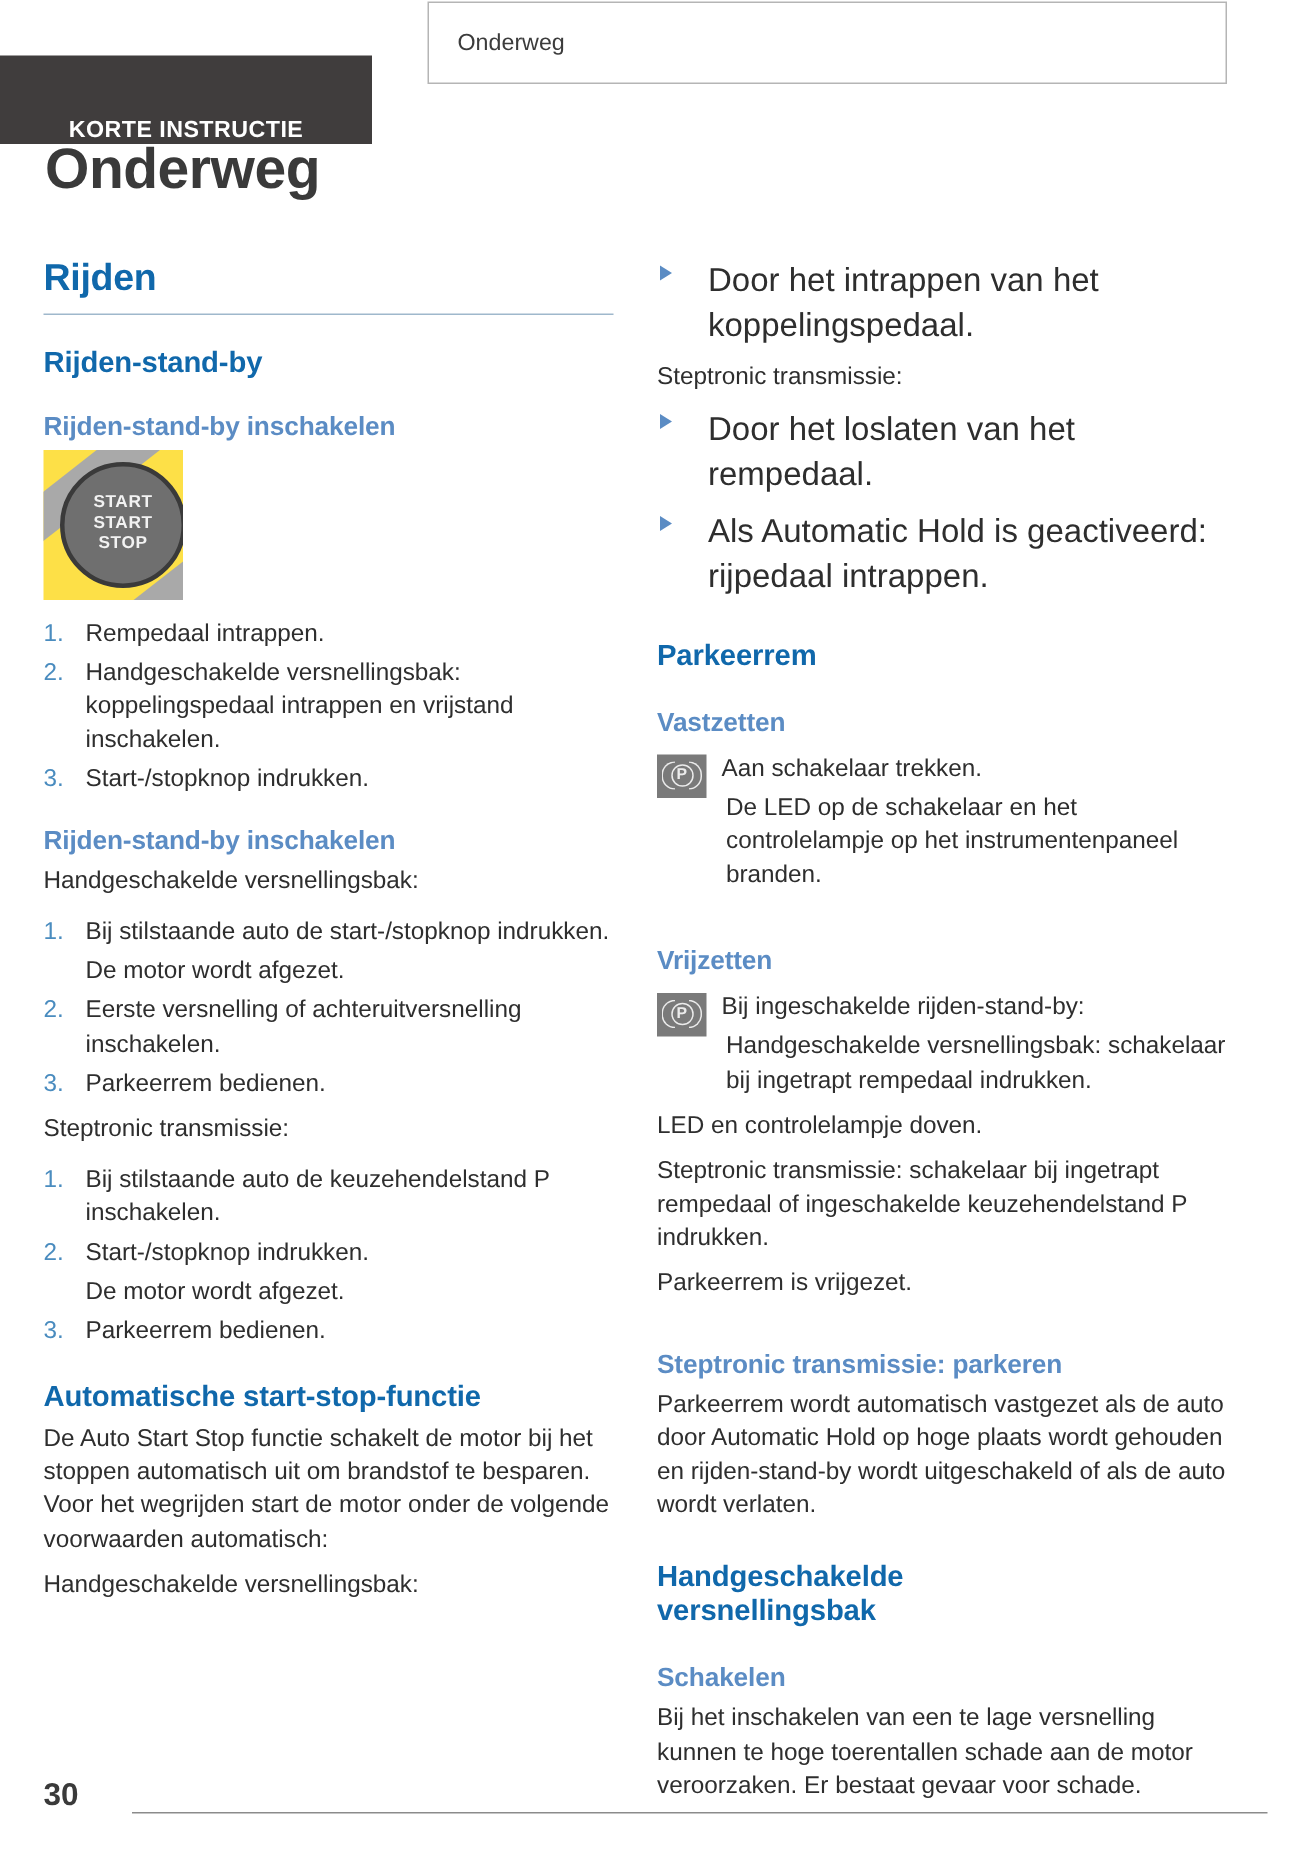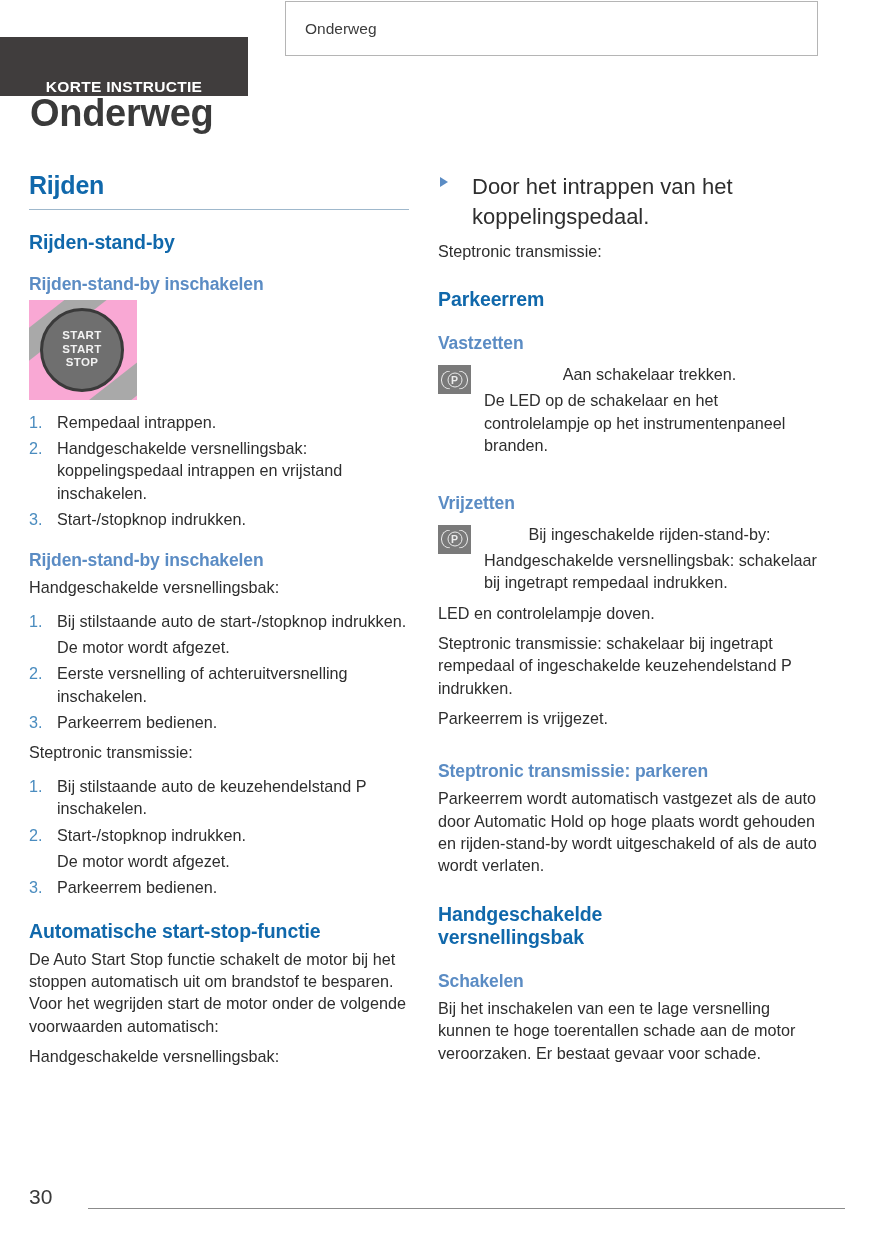"Door het loslaten van het" ul.tri { html: none -> <ul> <li> <span></span> <span>Door het loslaten van het rempedaal.</span> </li> <li> <span></span> <span>Als Automatic Hold is geactiveerd: rijpedaal intrappen.</span> </li> </ul> }
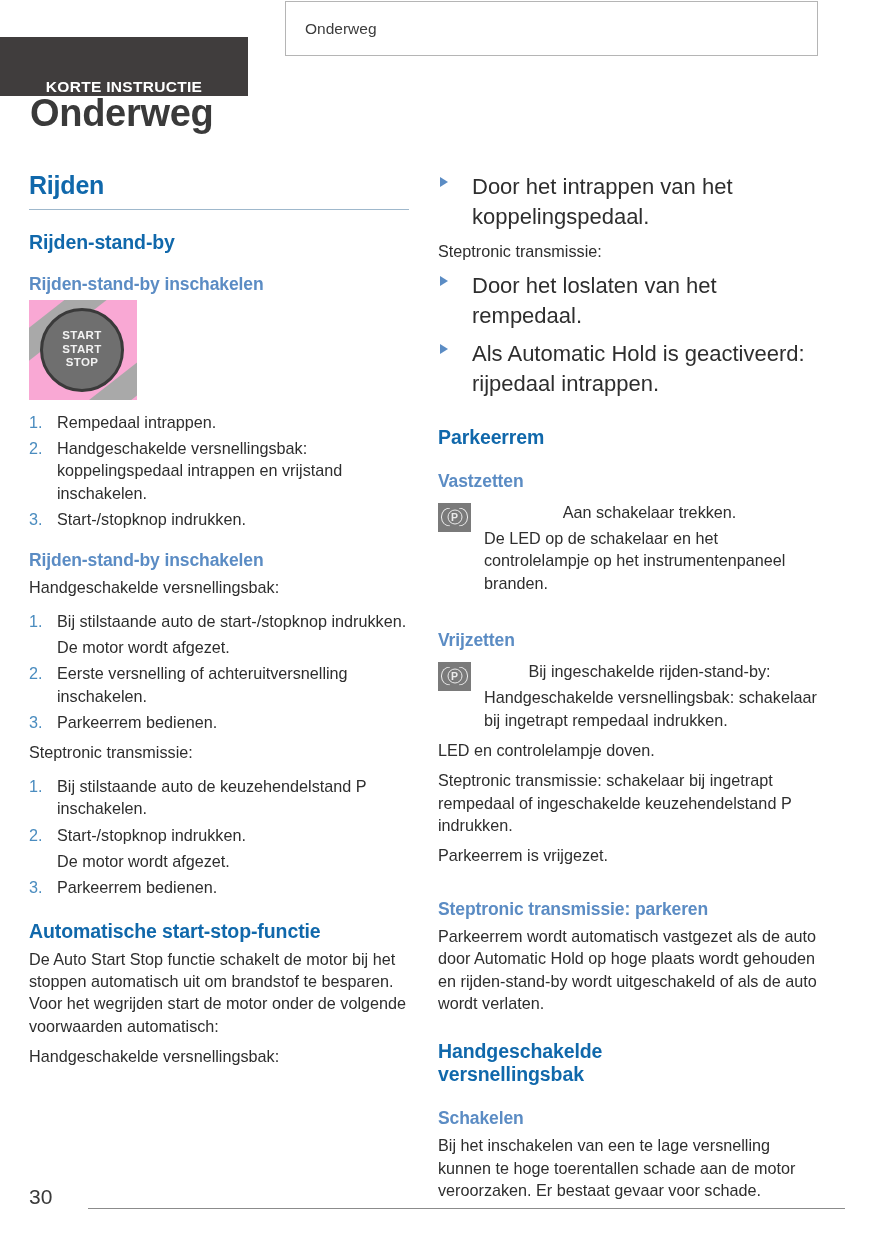"START" .startstop-img { background: #f9a8d4 -> #fde047; width: 108px -> 93px }
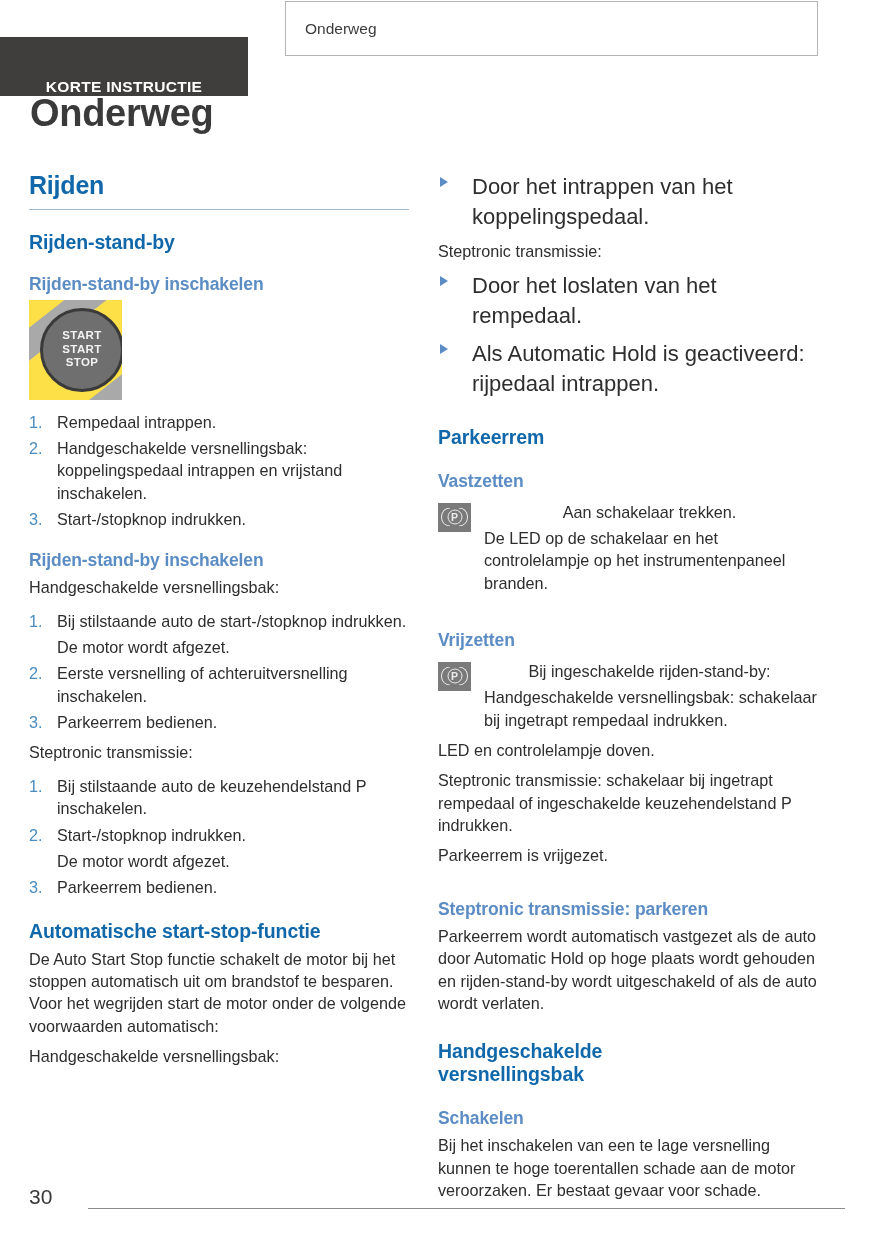"Aan schakelaar trekken." .icon-para .first-line { text-align: center -> none }
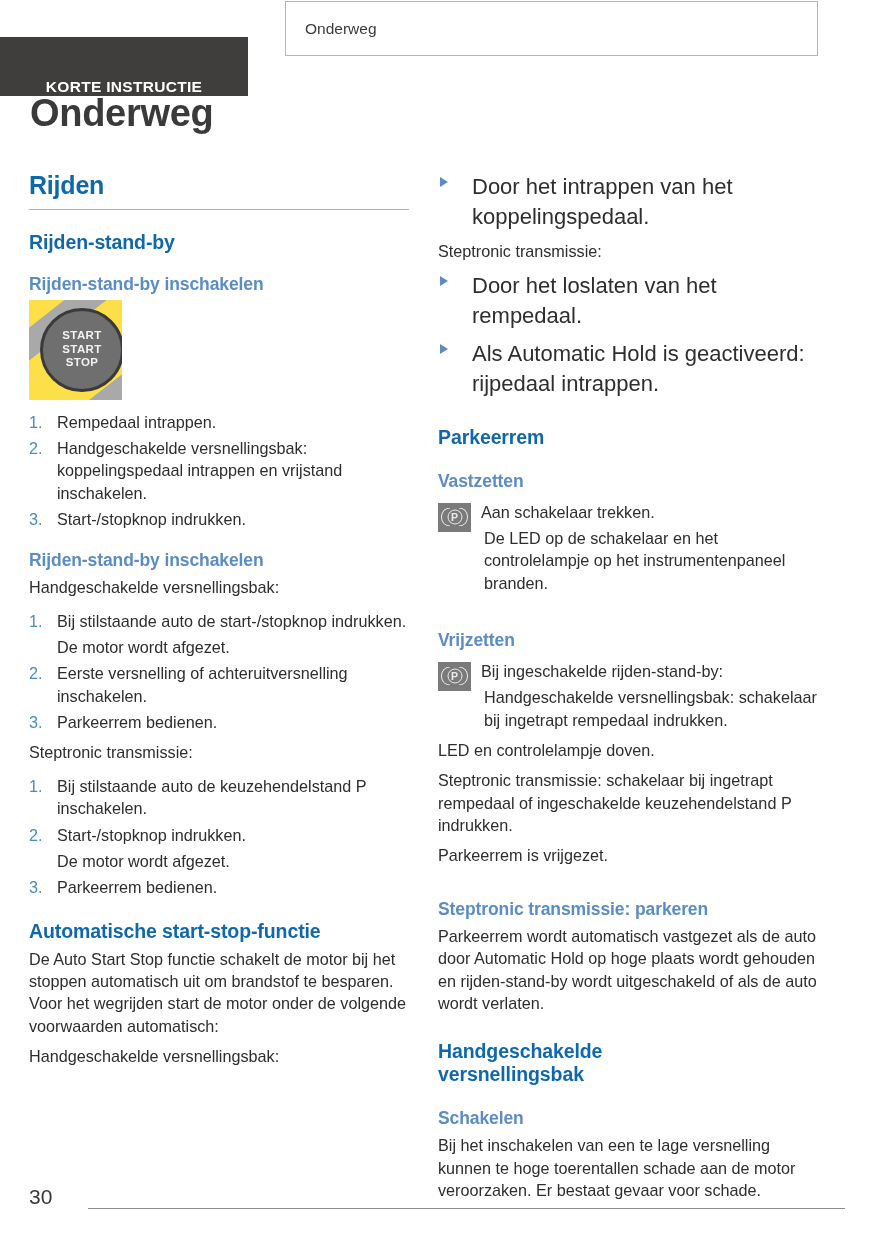"30" .footer-page-number { font-weight: normal -> bold }
